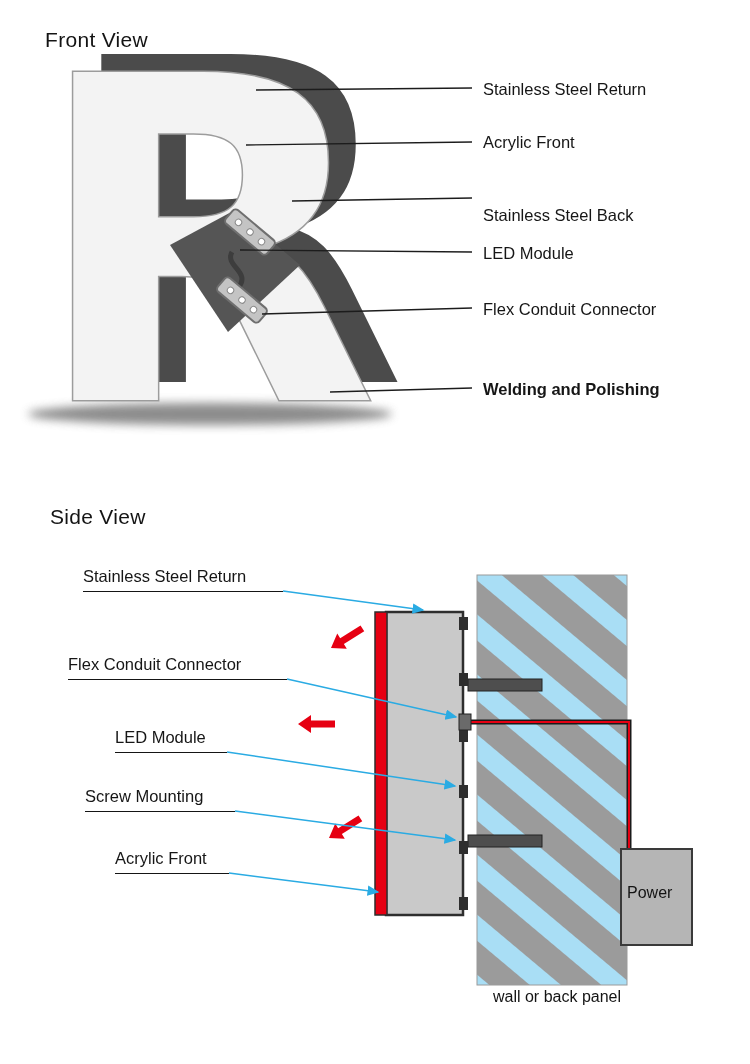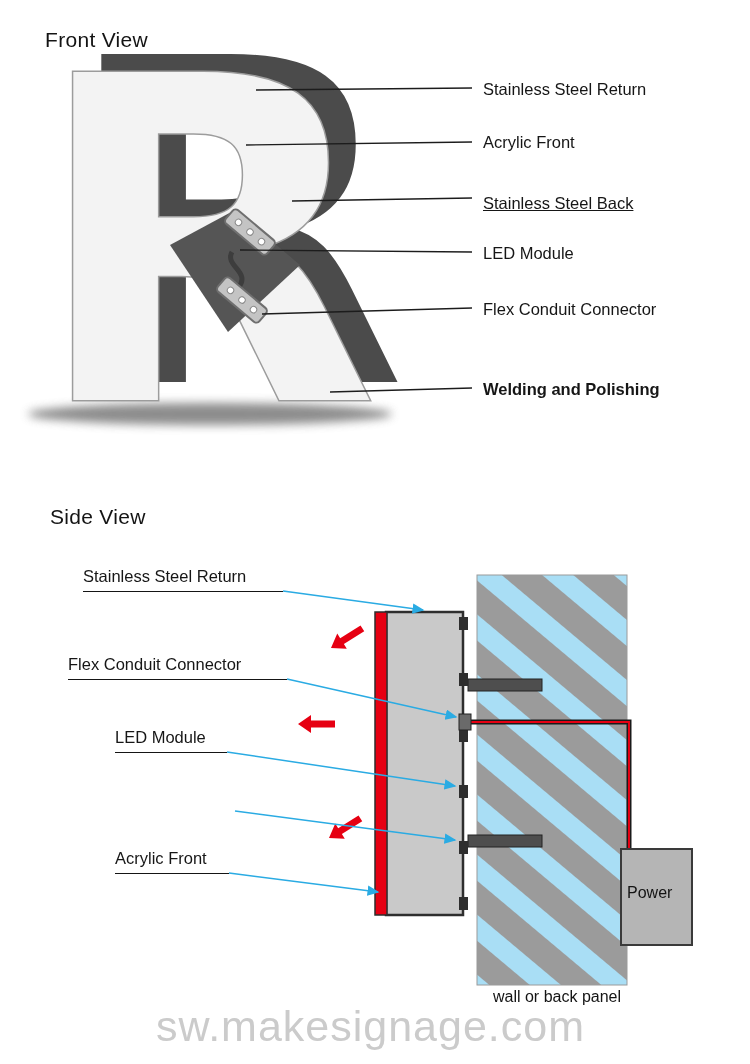"Stainless Steel Back" div.fv-label { text-decoration: underline -> none; top: 194px -> 206px }
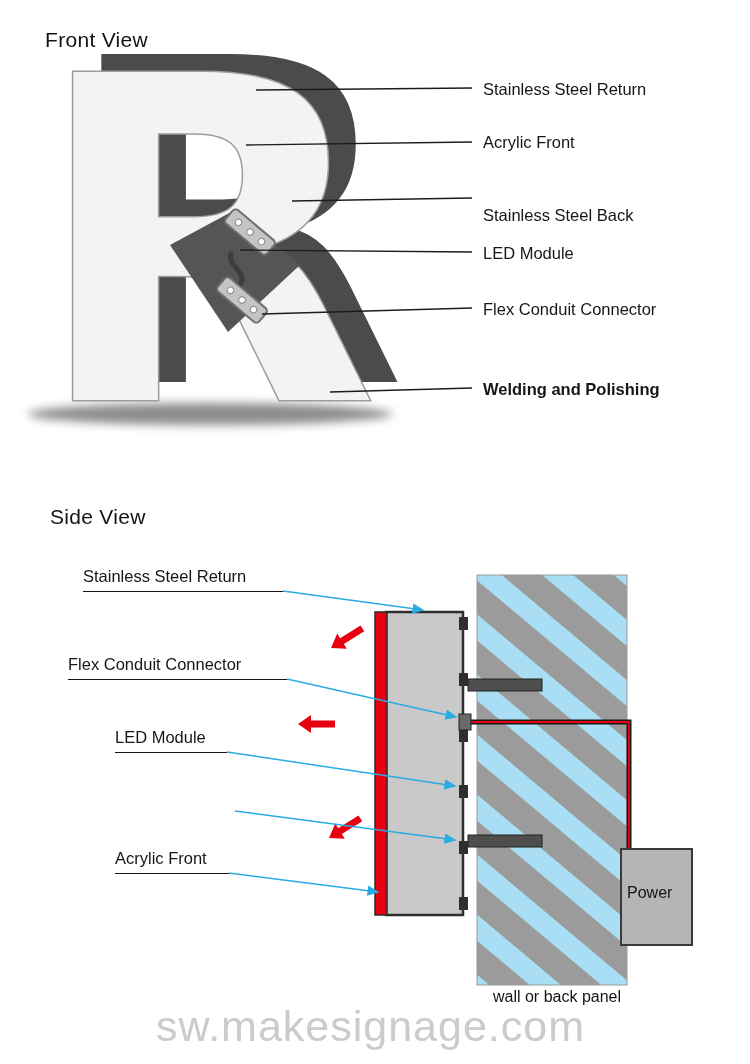"Screw Mounting" div.sv-label { html: none -> <div>Screw Mounting</div> }
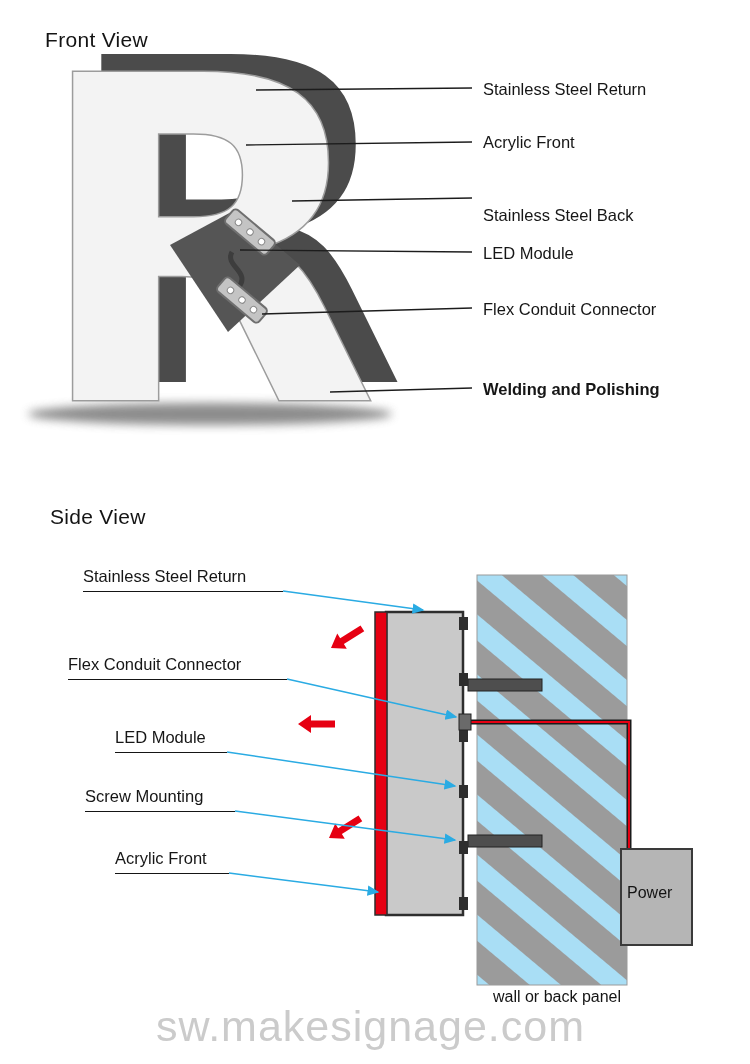"sw.makesignage.com" div.watermark { html: <div>sw.makesignage.com</div> -> none }
